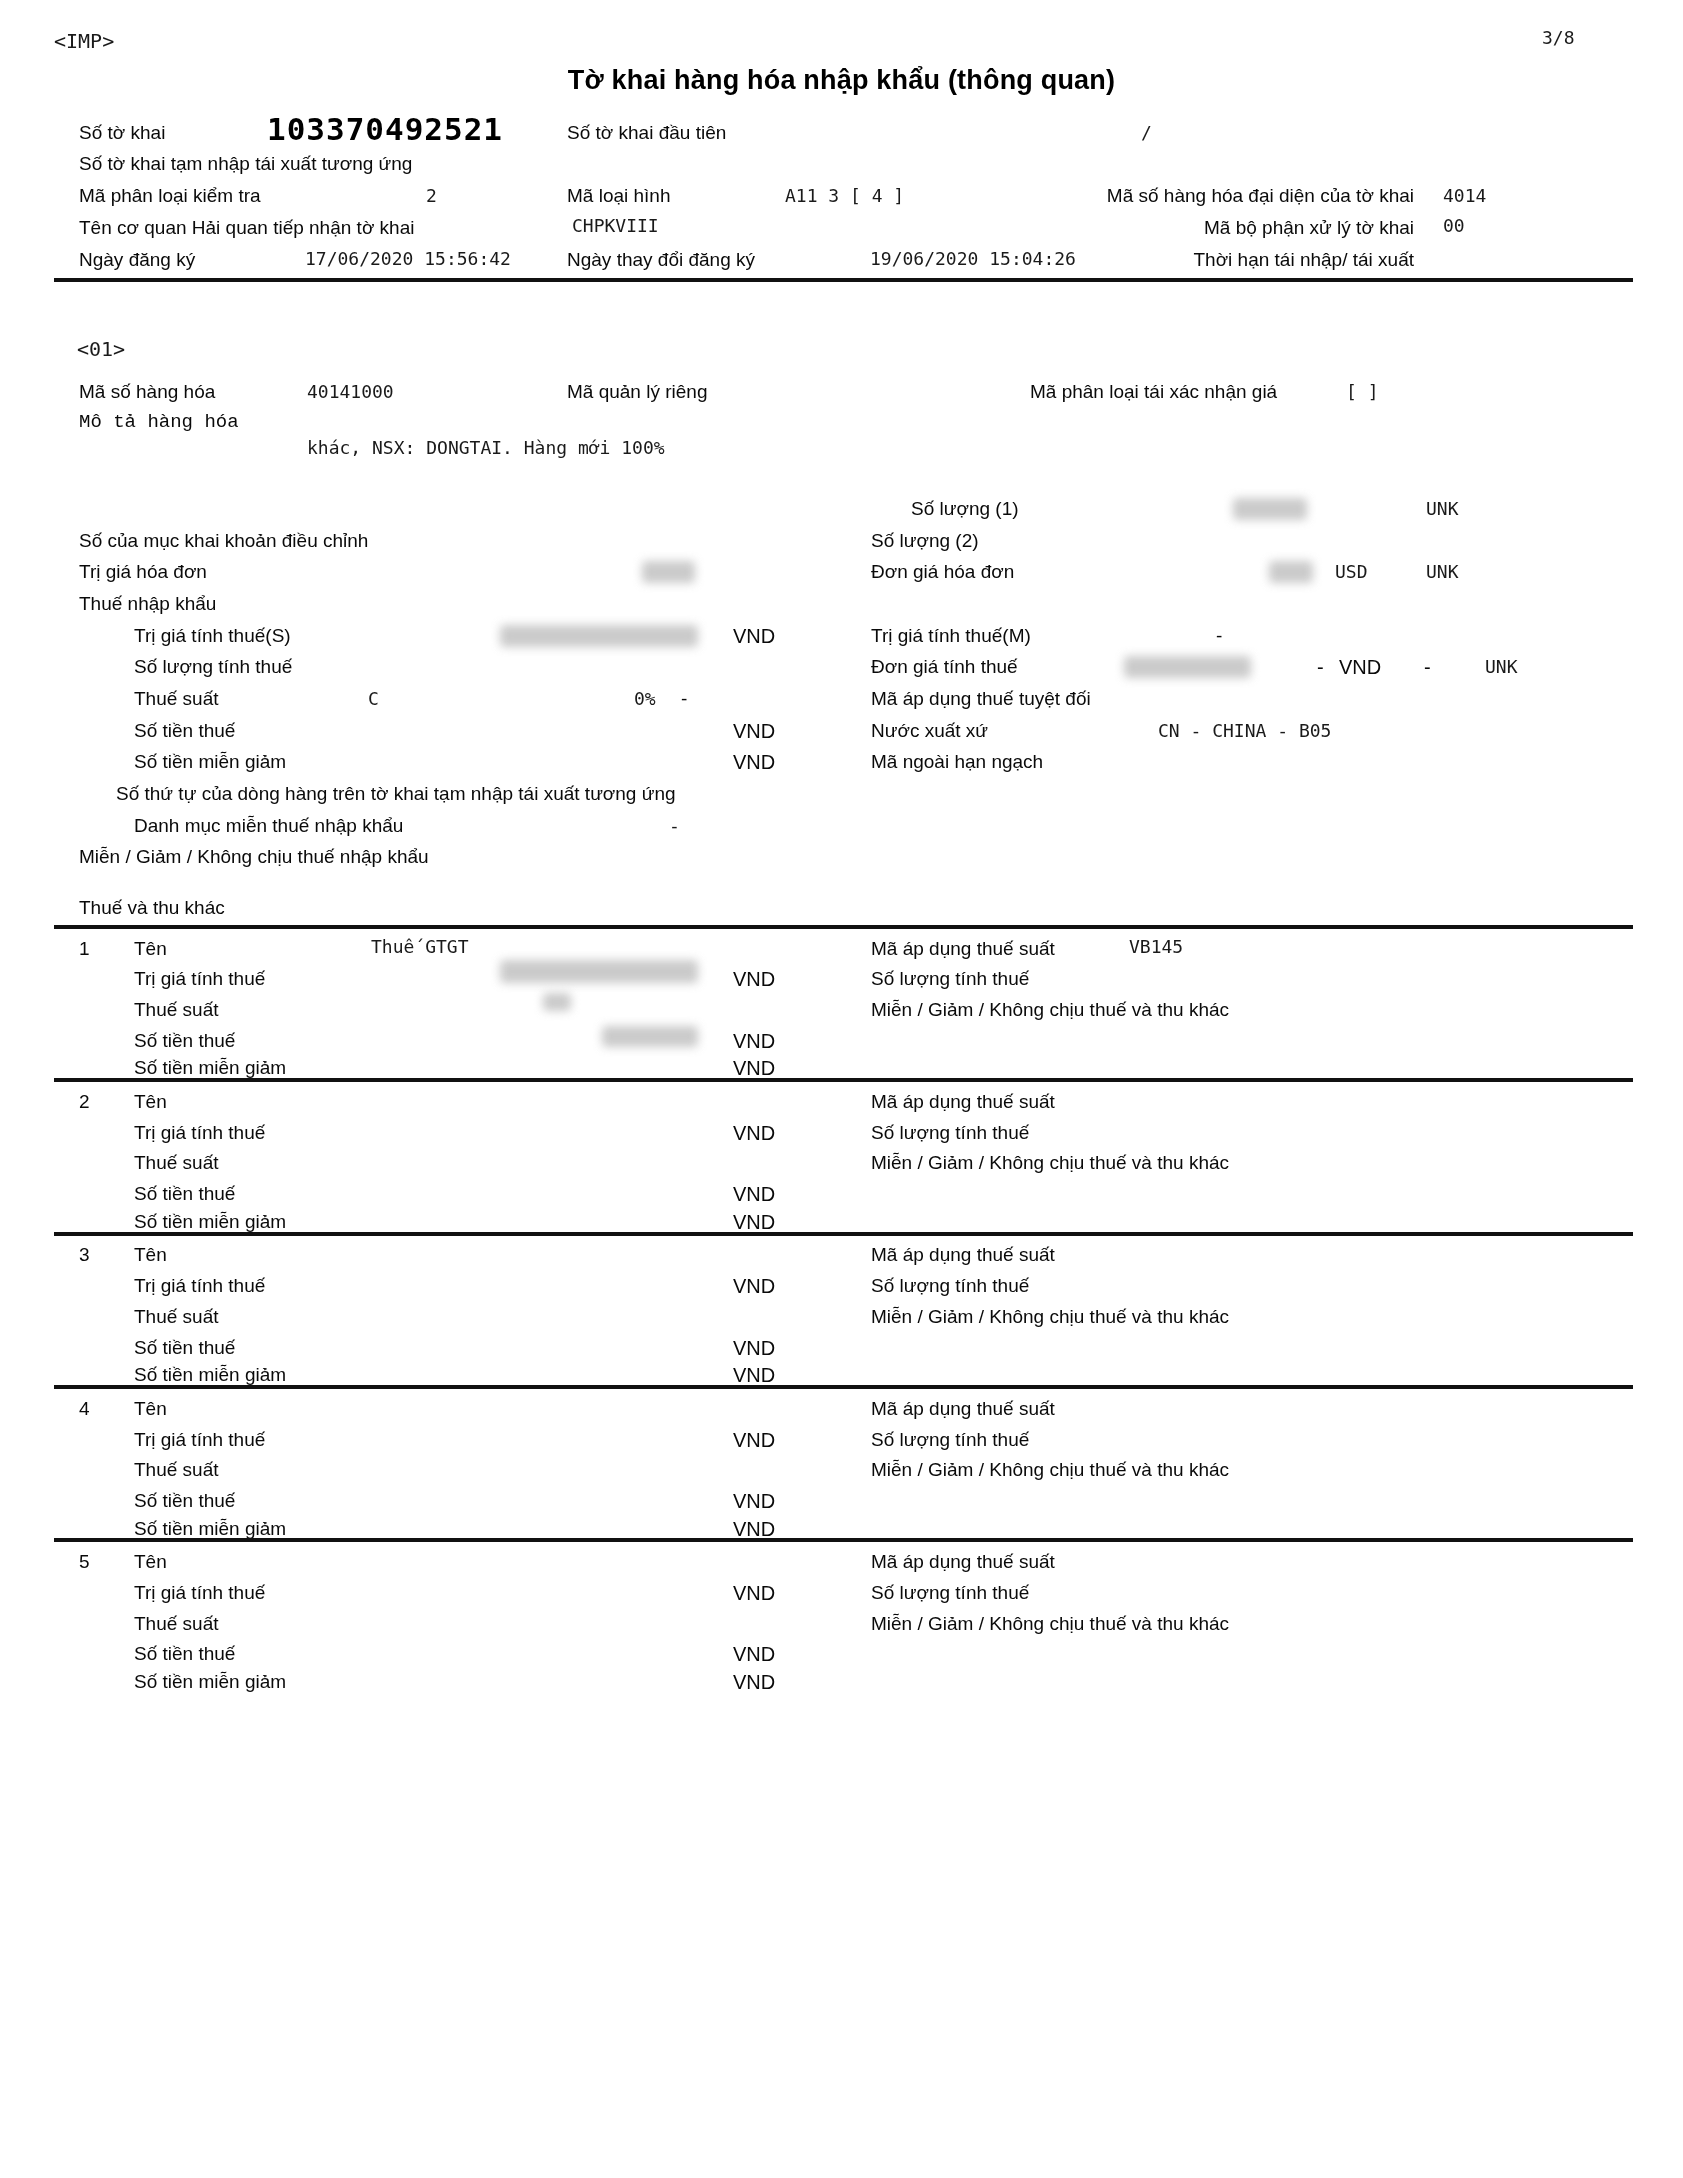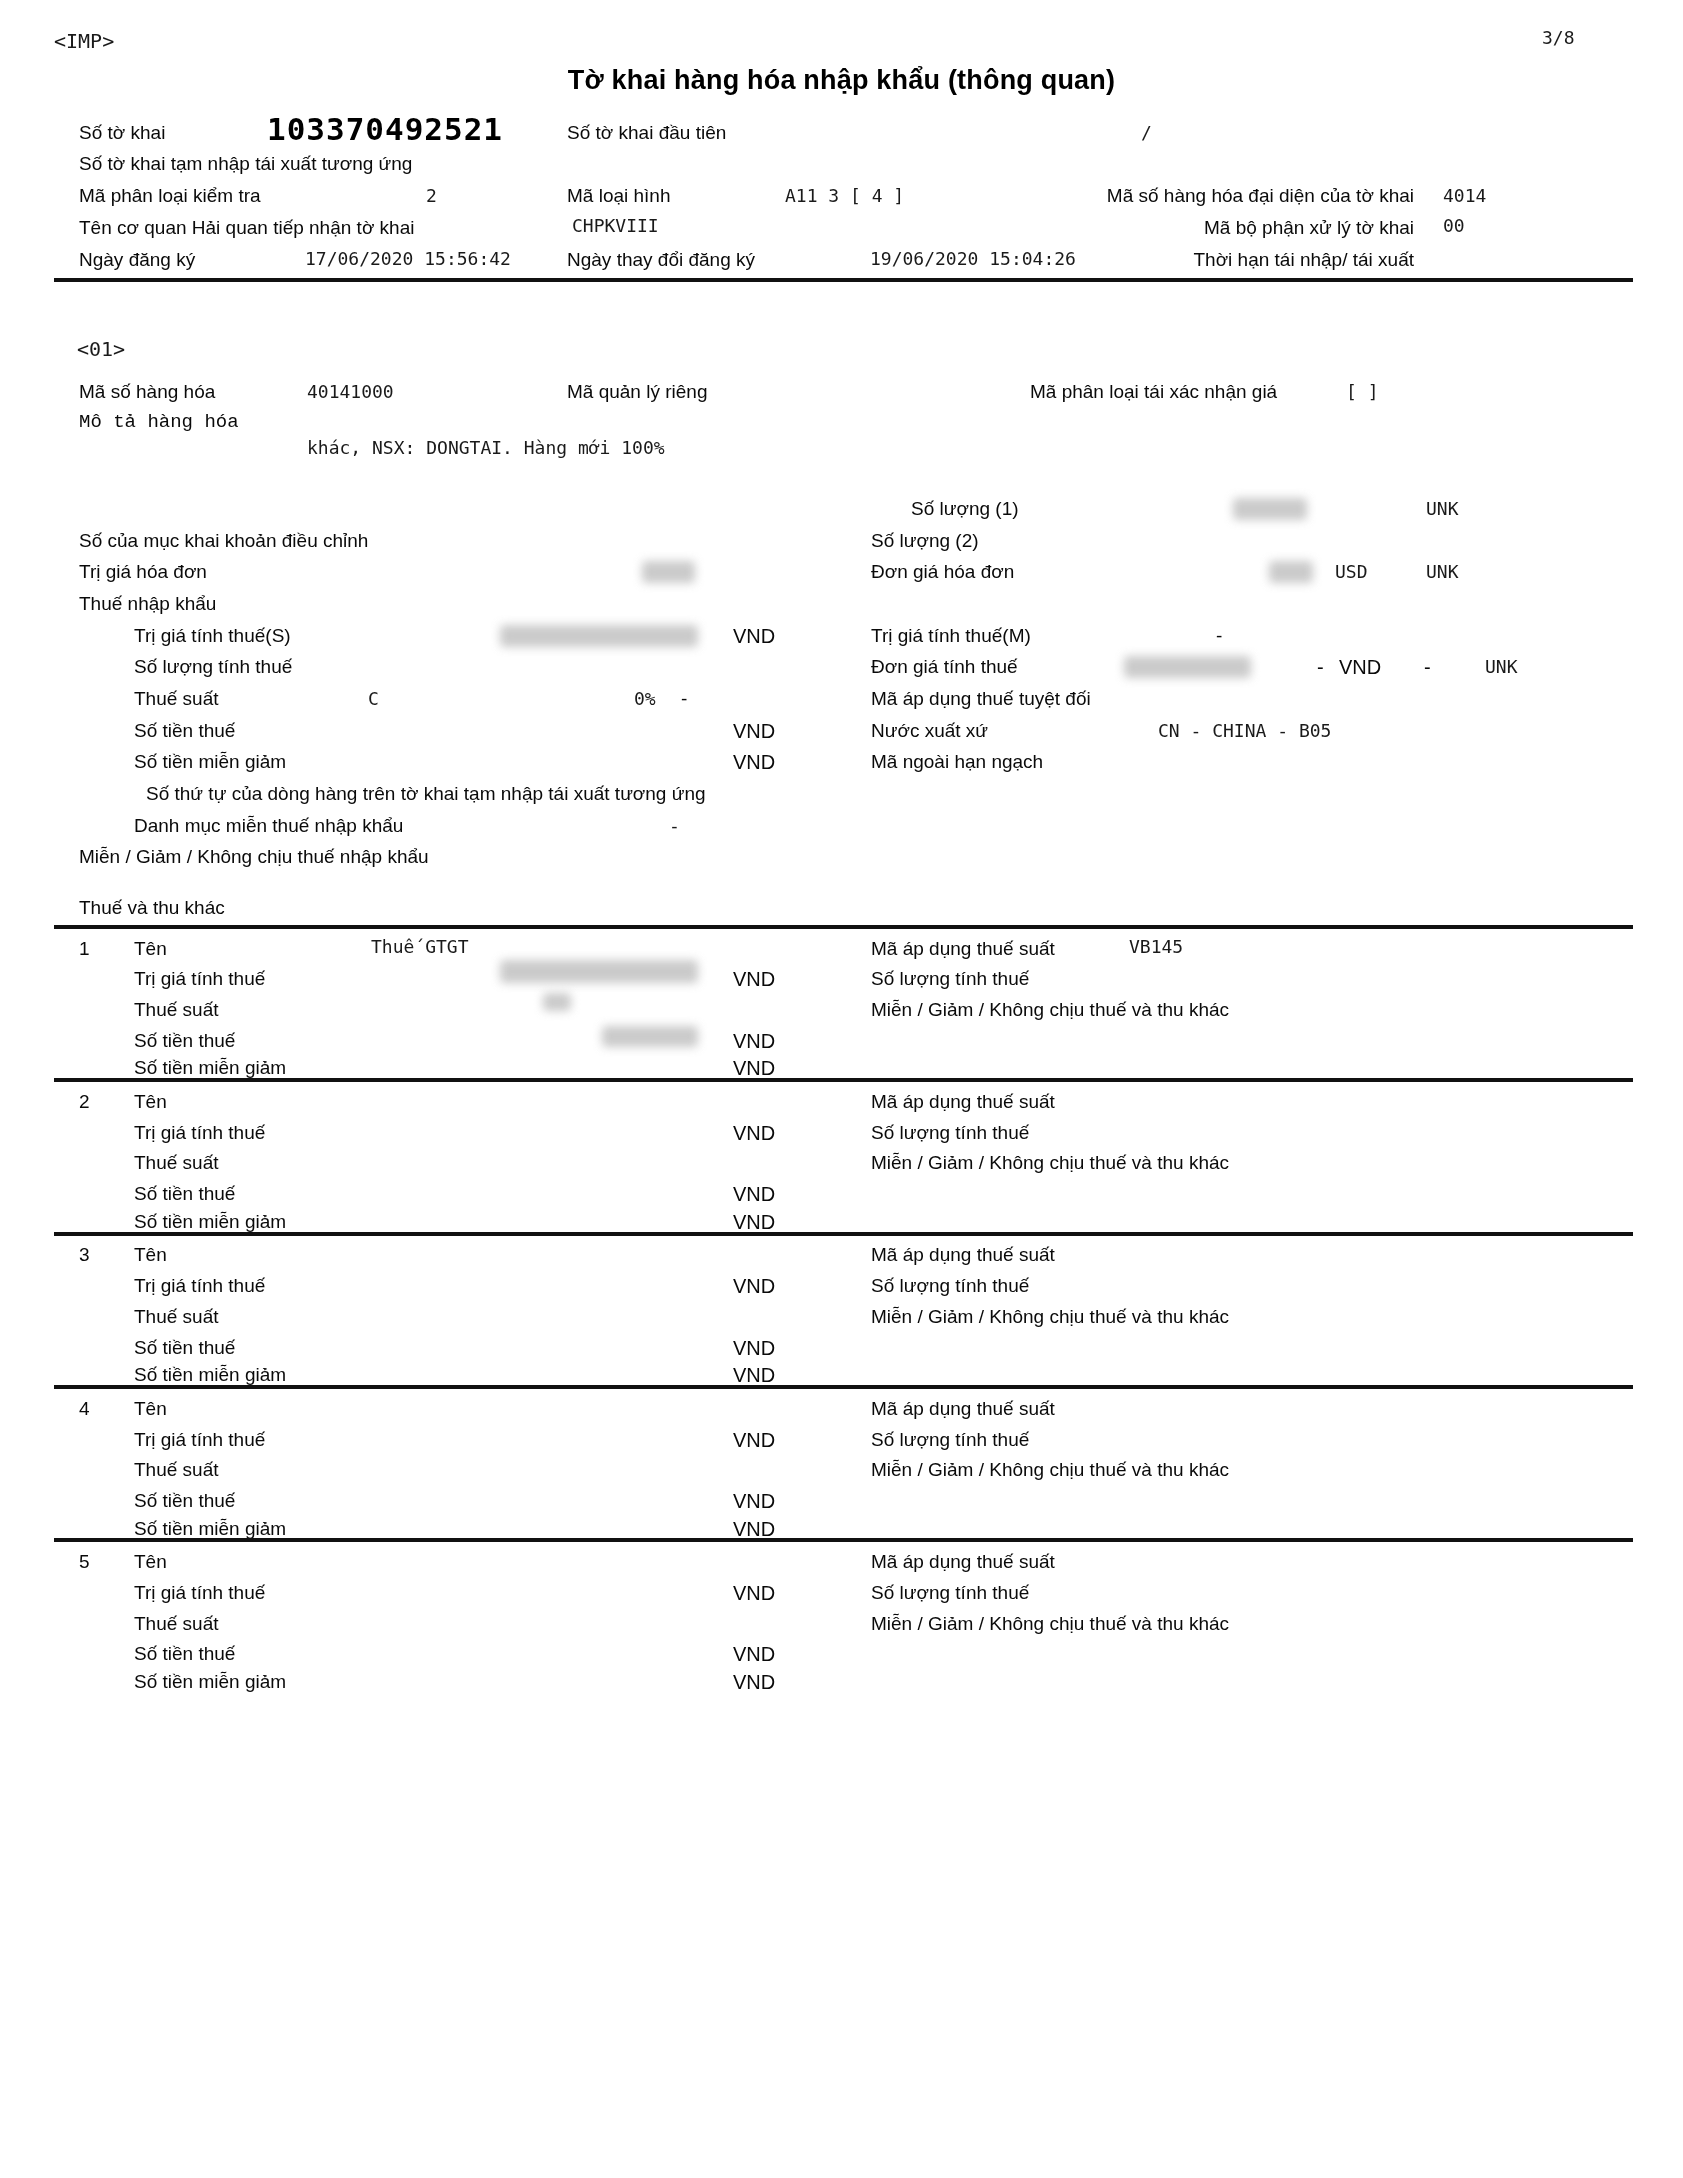"Số thứ tự của dòng" div.abs { left: 146px -> 116px }
